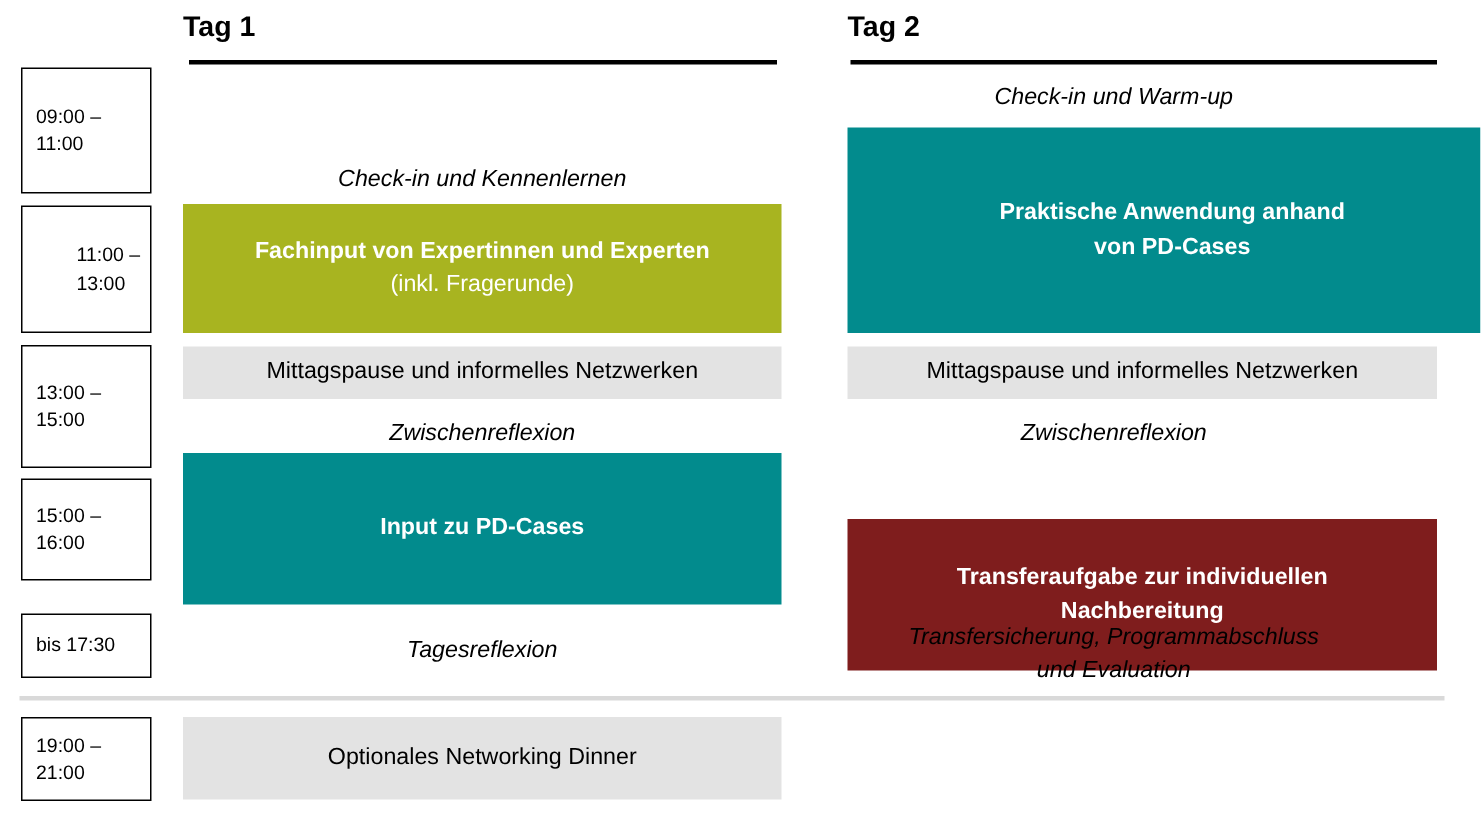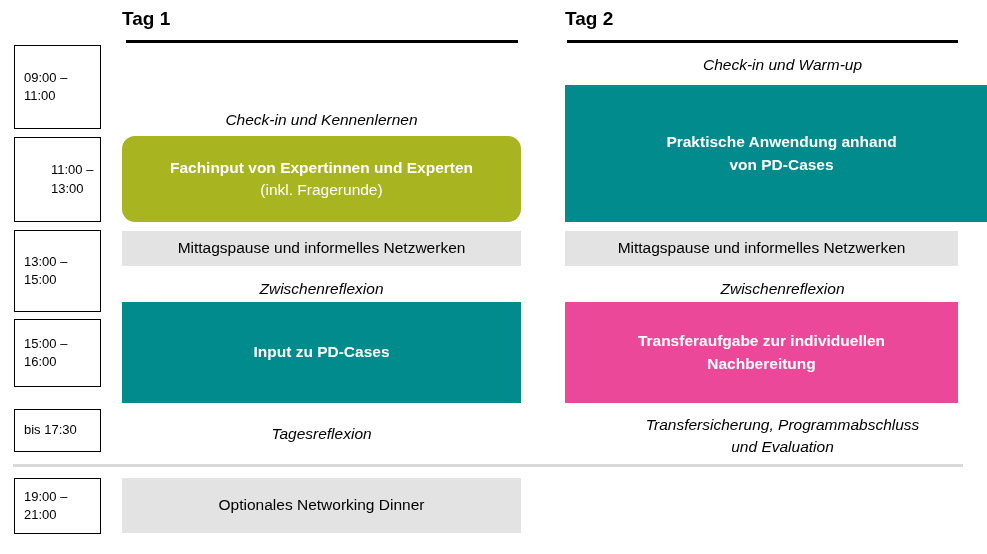"Check-in und Warm-up" .col2 { left: 586px -> 546px }
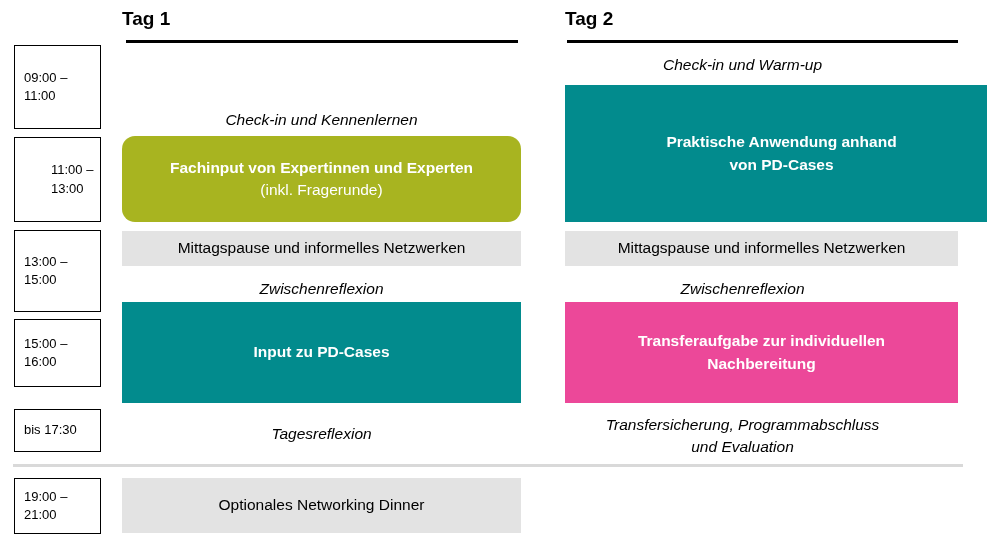"Fachinput von Expertinnen und Experten" .blk-green { border-radius: 13px -> none }
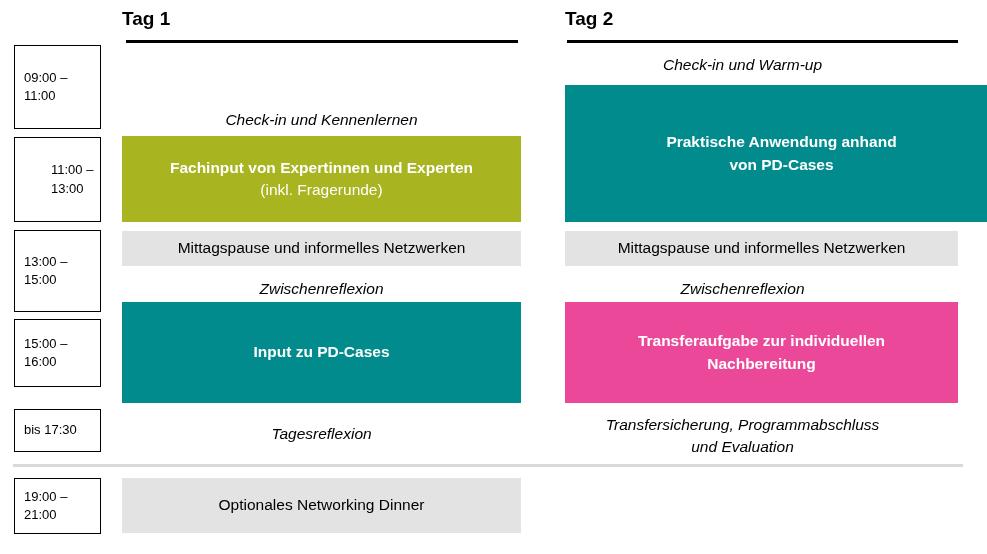"Transferaufgabe zur individuellen" div.block { background: #ec4899 -> #7f1d1d; margin-top: none -> 44px }
